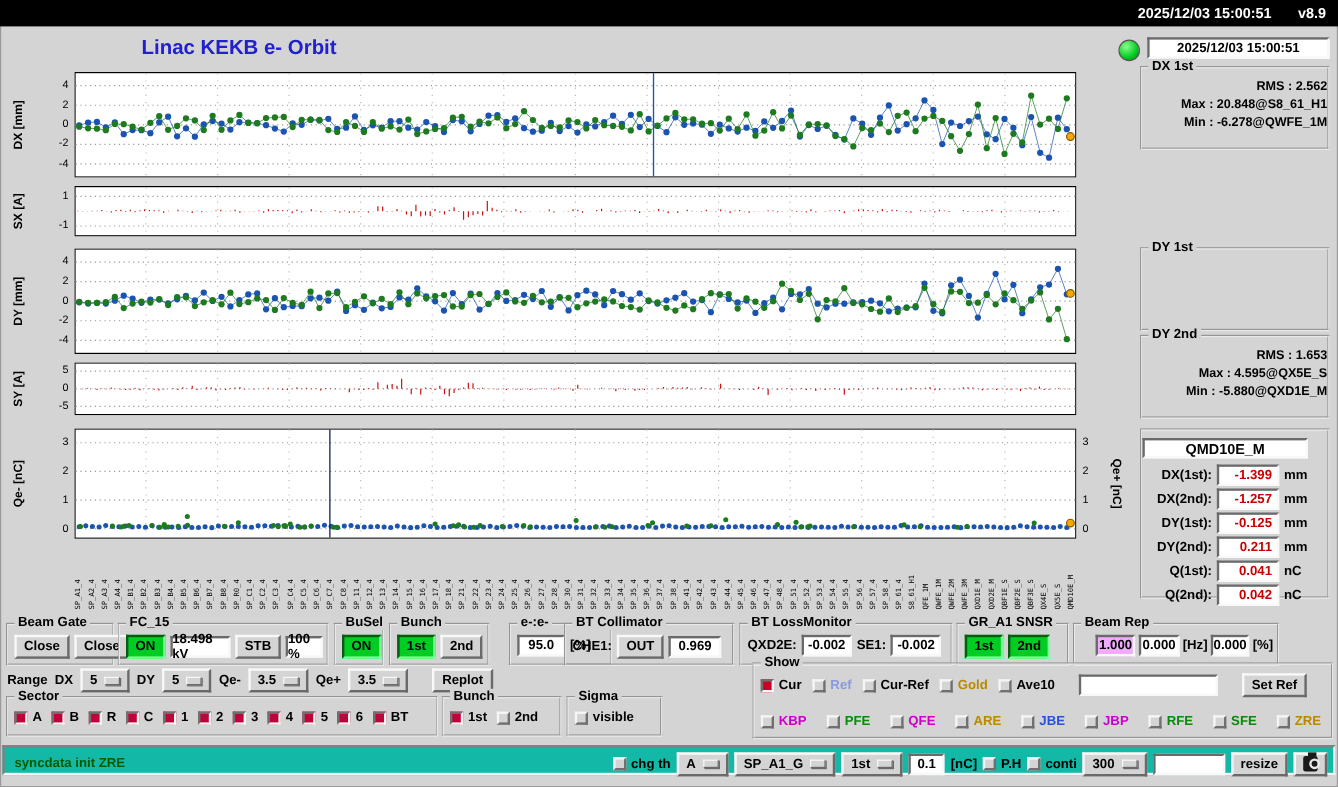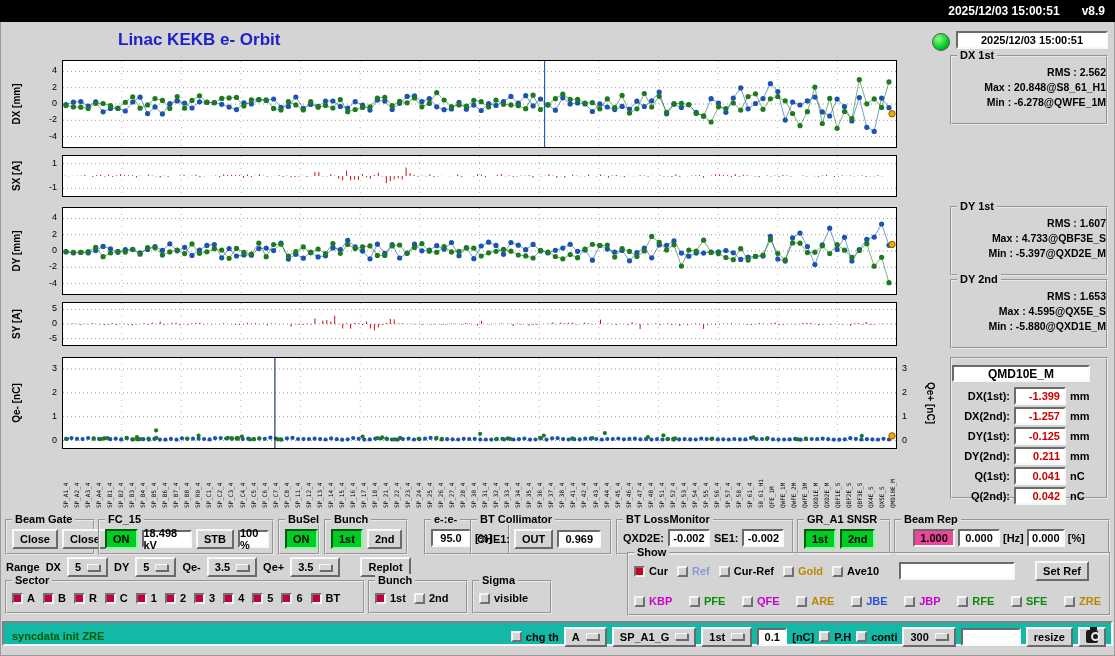"RMS : 1.607" div.inner { html: <div> <div>RMS : 1.607</div> <div>Max : 4.733@QBF3E_S</div> <div>Min : -5.397@QXD2E_M</div> </div> -> none }
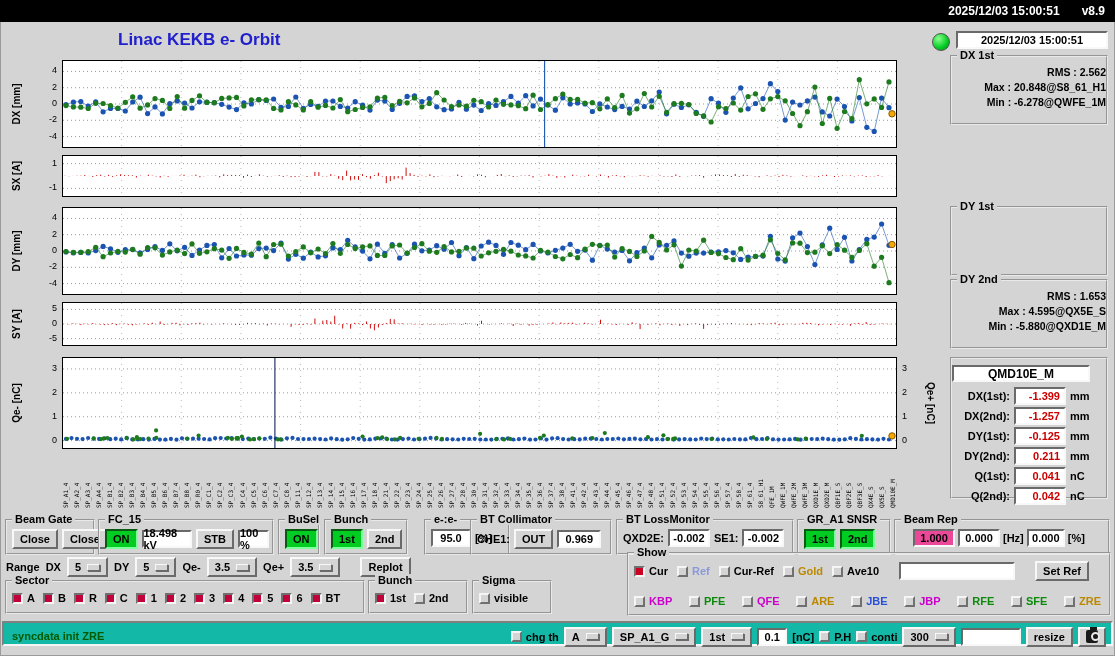"Beam Rep" div.gbox { width: 216px -> 172px }
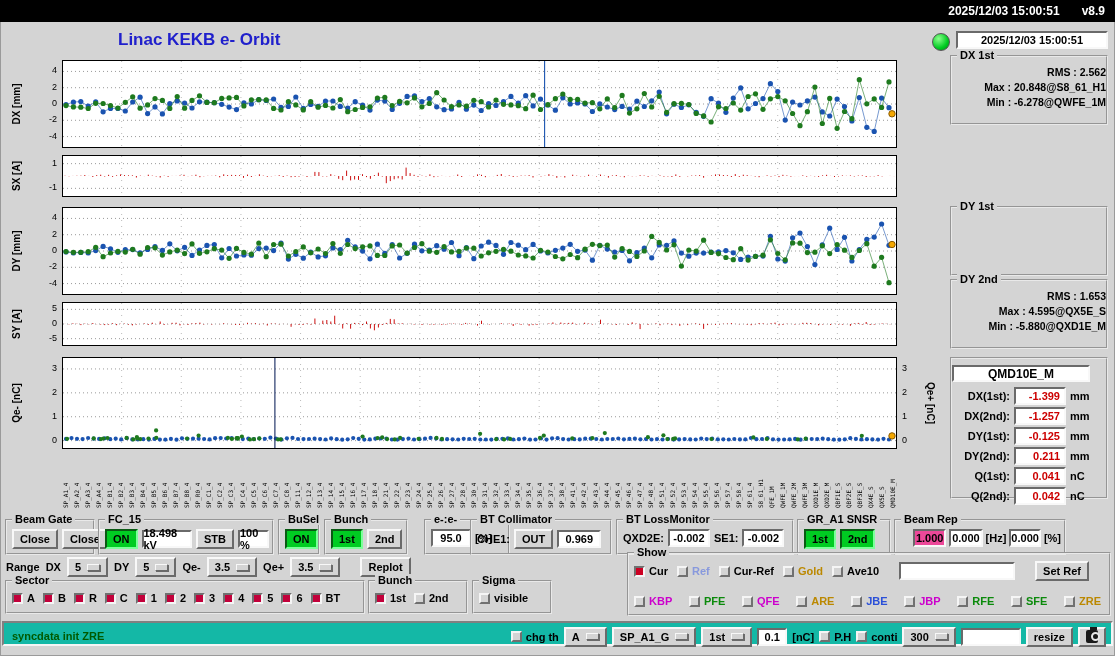"1.000" .pink { background: #ec4899 -> #f0abfc }
